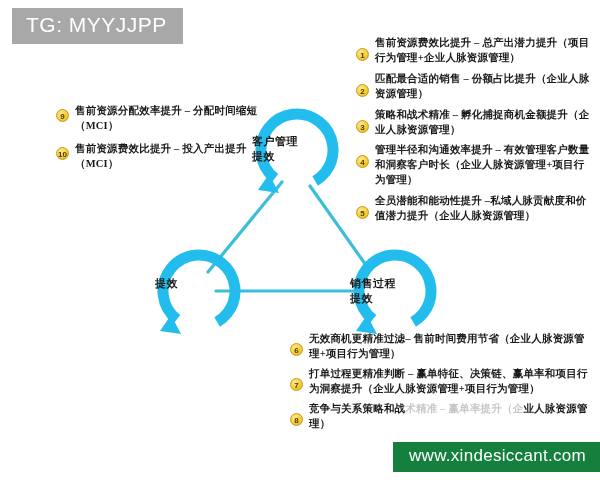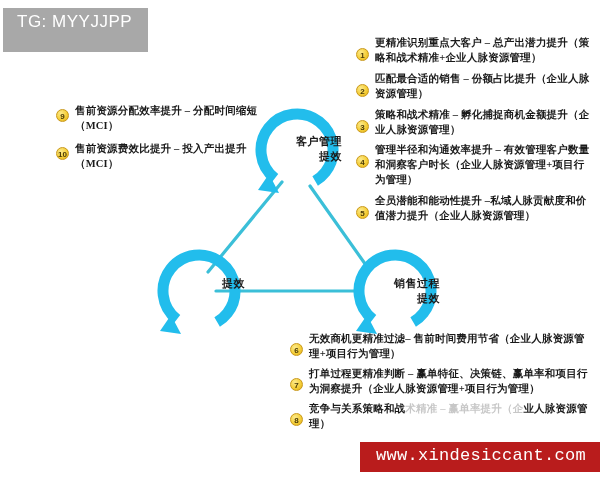"TG: MYYJJPP" #tg-banner { font-size: 17px -> 21px; left: 3px -> 12px; padding: 5px 16px 20px 14px -> 5px 16px 8px 14px }
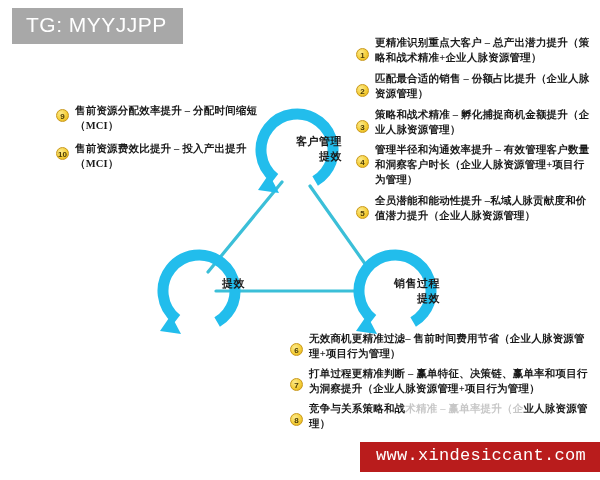"更精准识别重点大客户 – 总产出潜力提升（策略和战术精准+企业人脉资源管理）" span.bullet-text { text: 更精准识别重点大客户 – 总产出潜力提升（策略和战术精准+ -> 售前资源费效比提升 – 总产出潜力提升（项目行为管理+ }
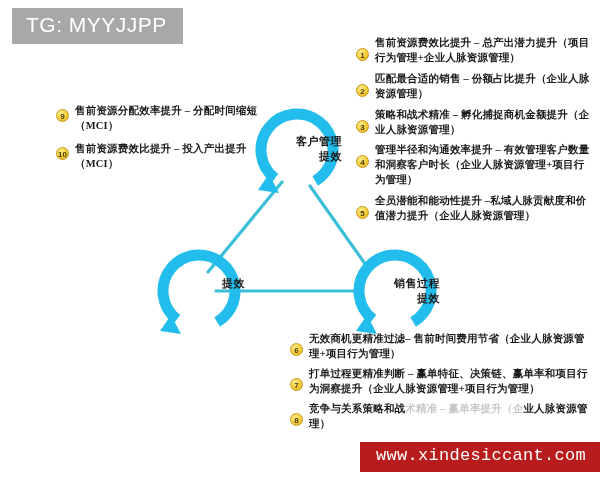"客户管理" .node-label { text-align: right -> left }
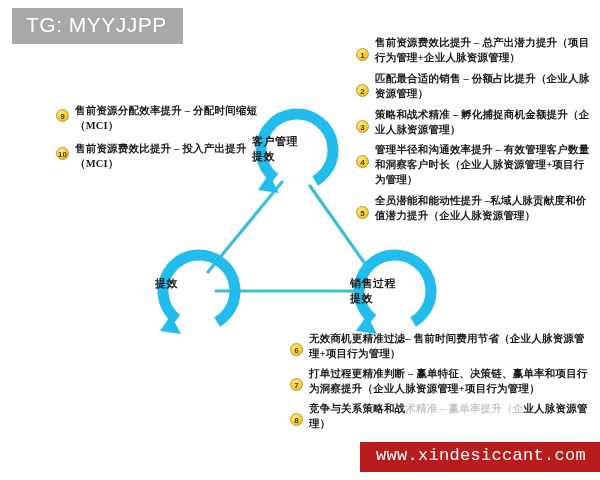"www.xindesiccant.com" #watermark { background: #b91c1c -> #15803d; font-family: Liberation Mono, monospace -> Liberation Sans, sans-serif }
